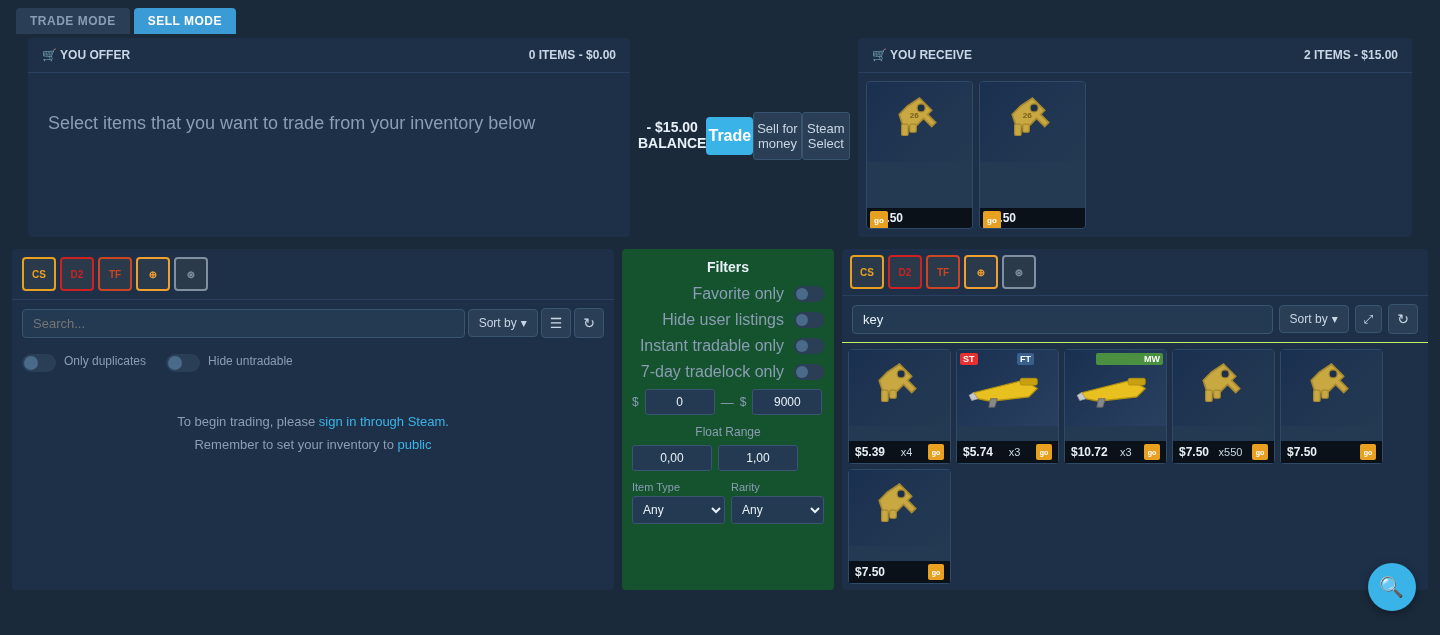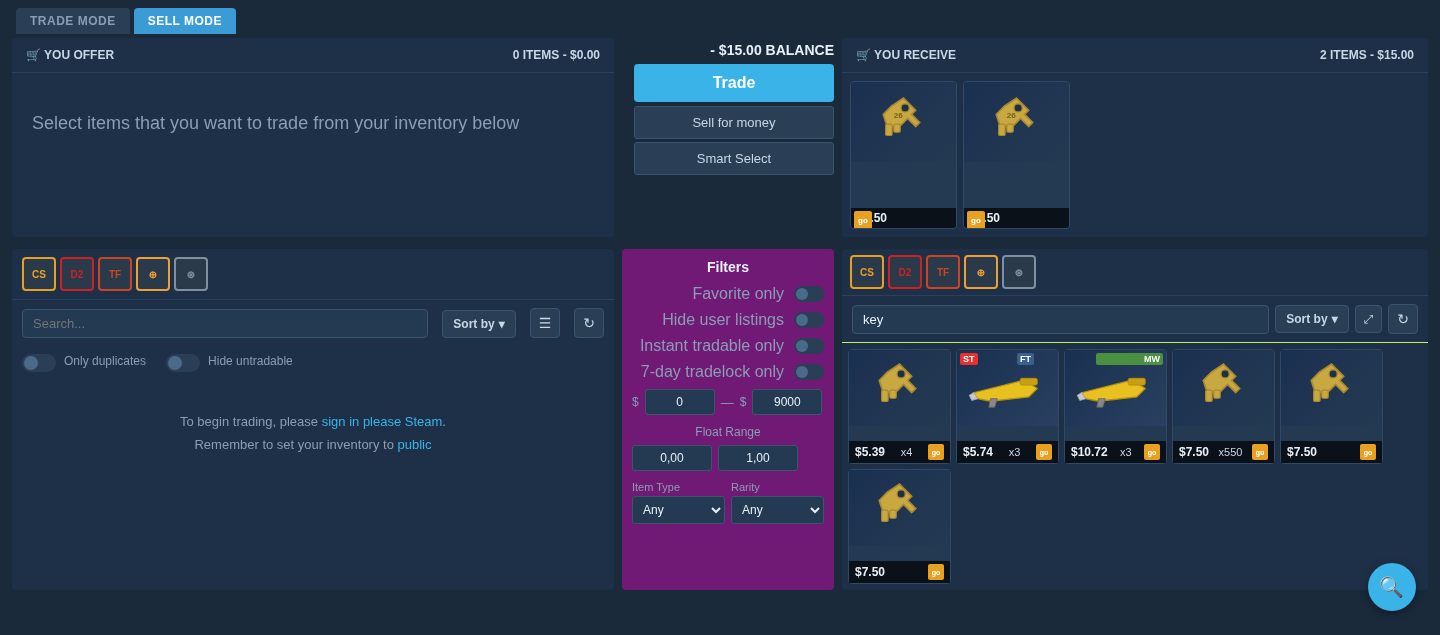"🛒 YOU OFFER" .main-layout { padding: 0 8px -> 0 24px }
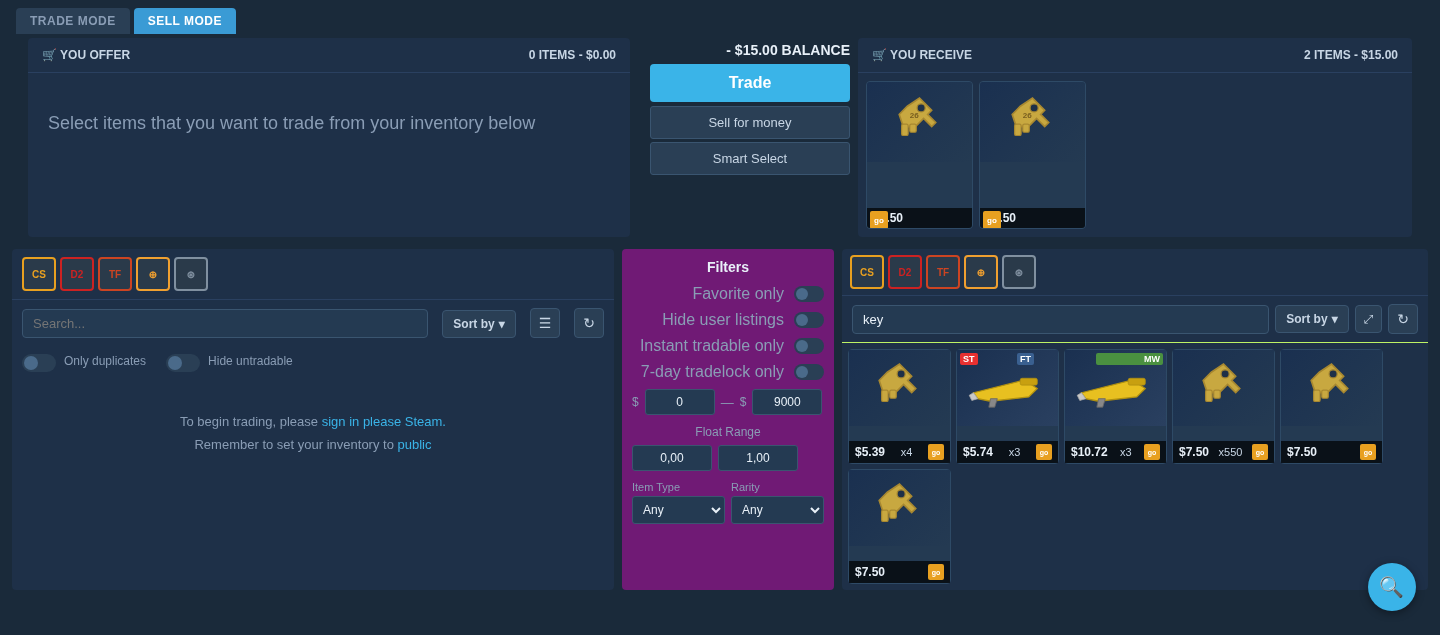"- $15.00 BALANCE" .middle-panel { align-items: flex-end -> center; flex-direction: column -> row }
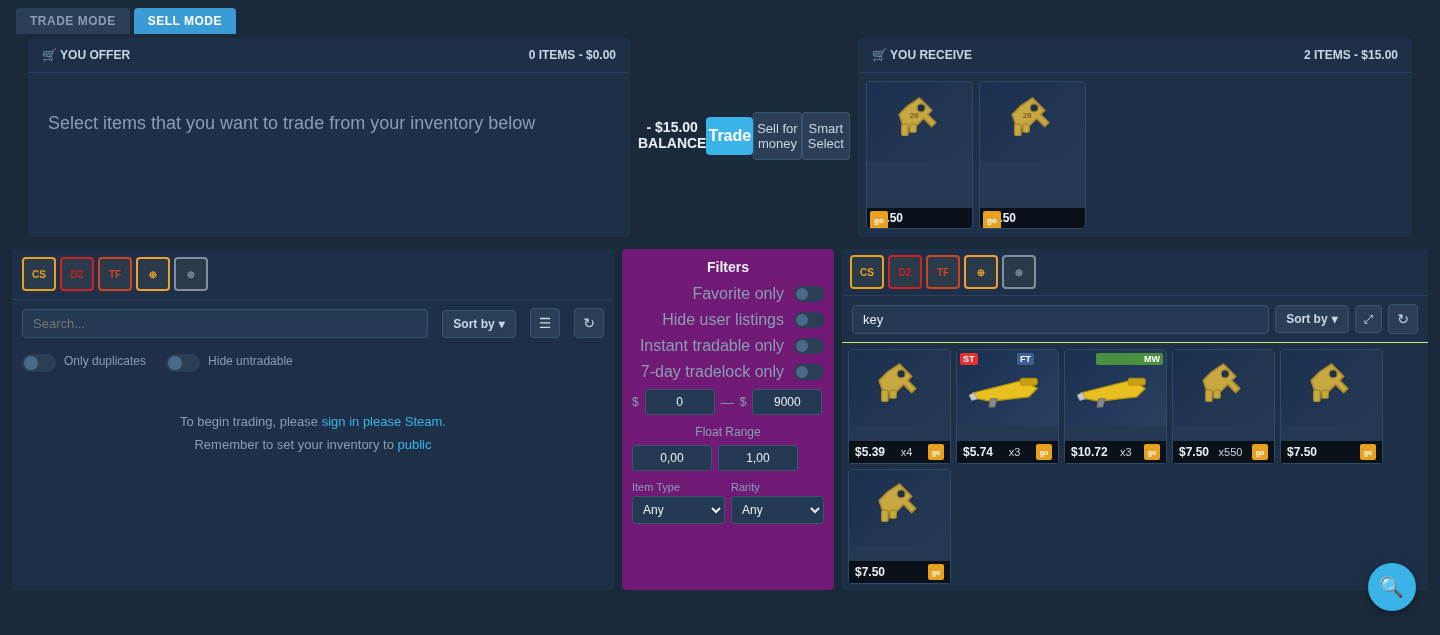"Smart Select" div.dropdown-option { text: Smart -> Steam }
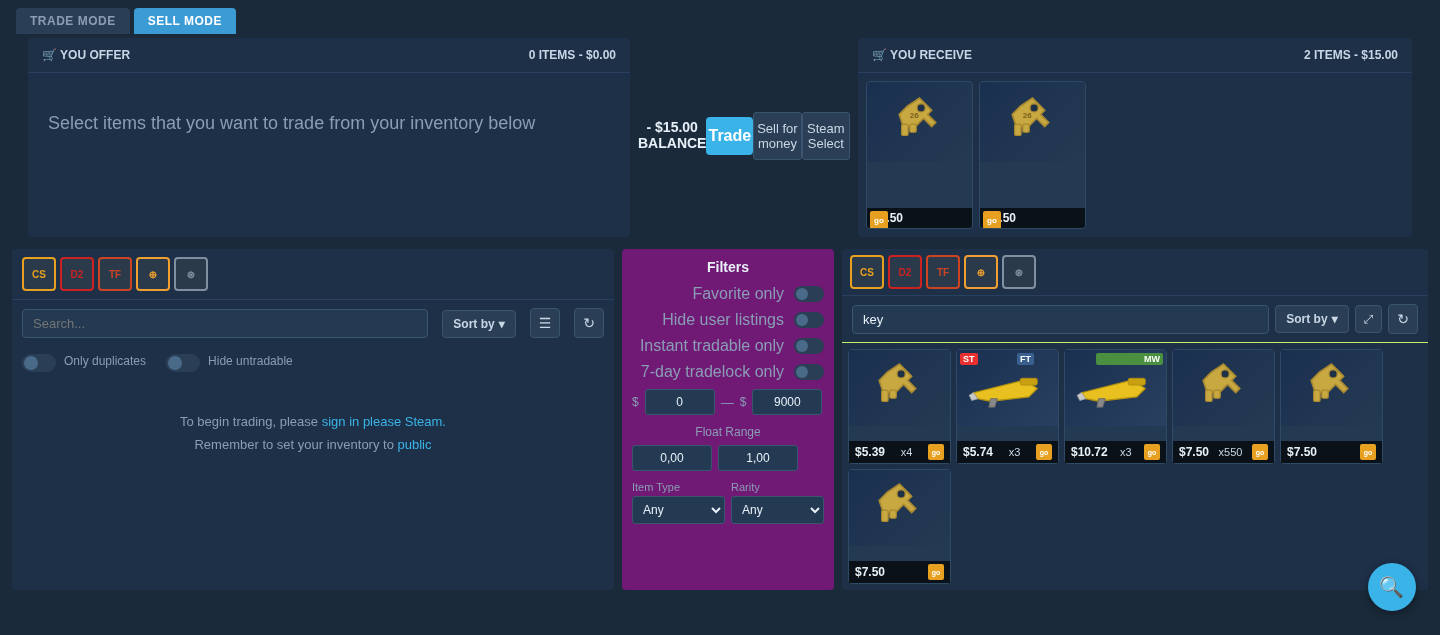"Filters" .filters-panel { background: #701a75 -> #14532d }
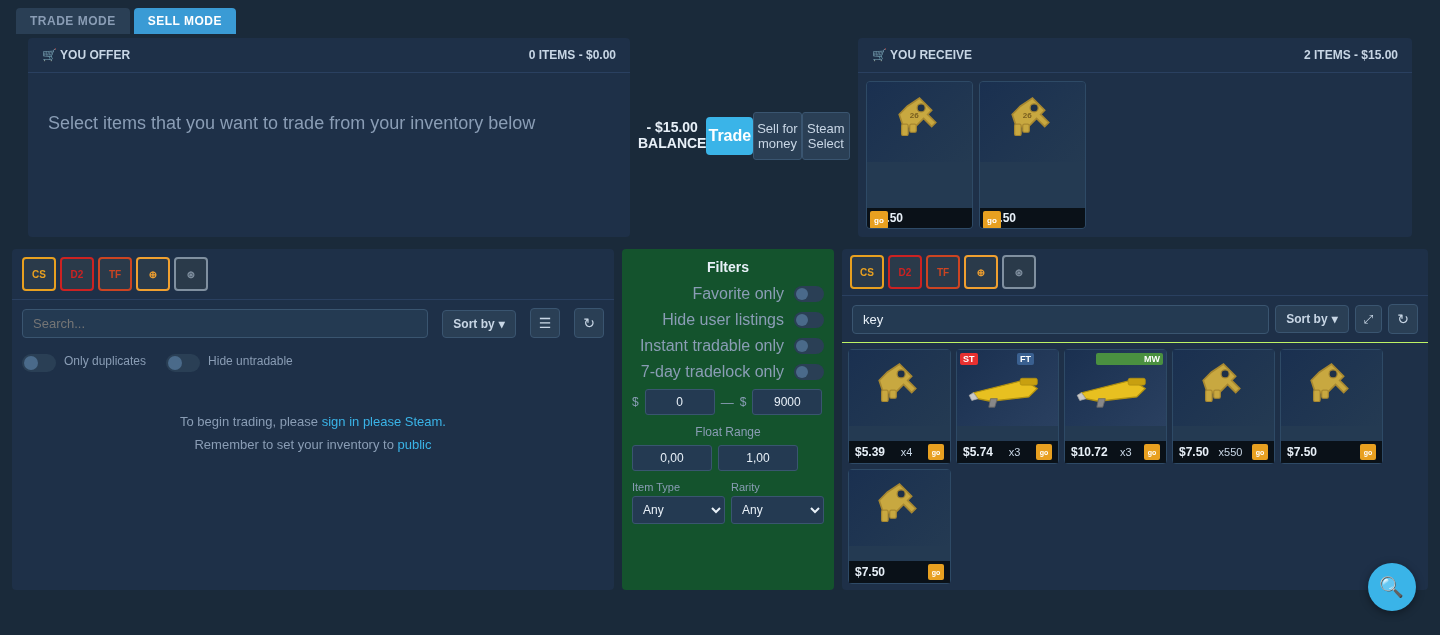"Search..." .search-sort-bar { align-items: flex-end -> center; gap: 14px -> 3px }
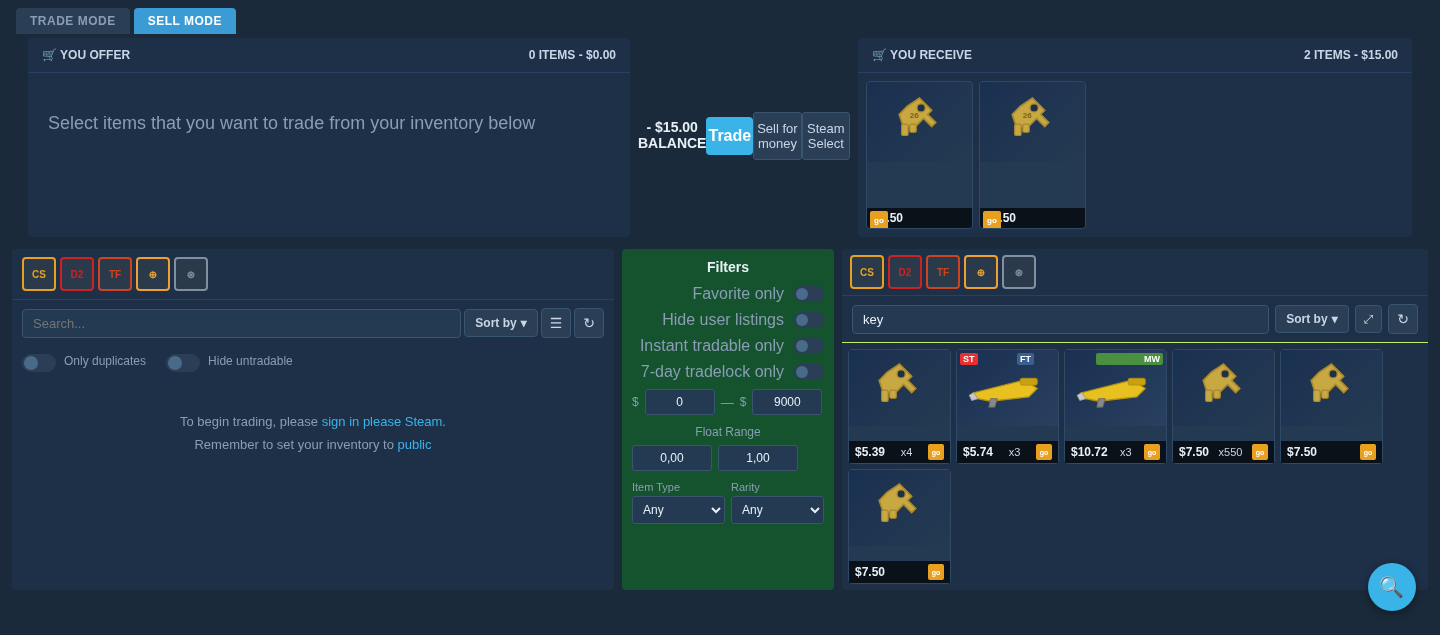"Sort by" .sort-btn { font-weight: bold -> none }
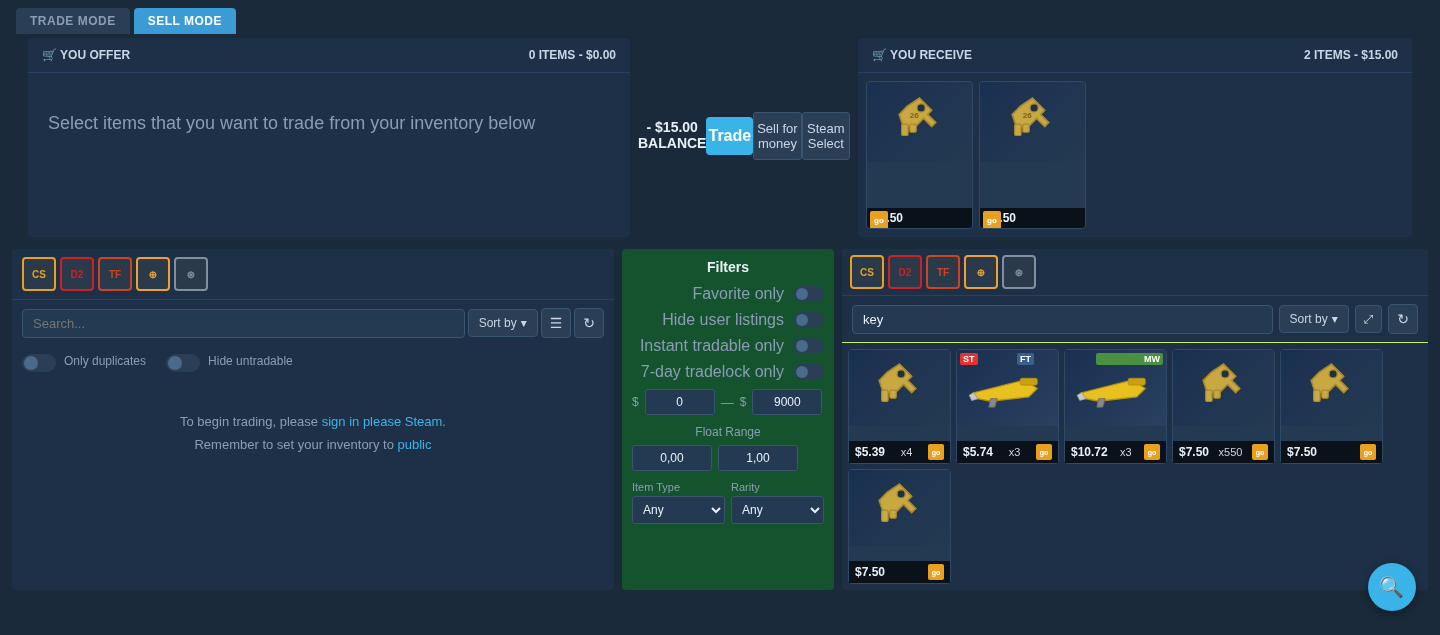"sign in please Steam." a.sign-in-link { text: please -> through }
